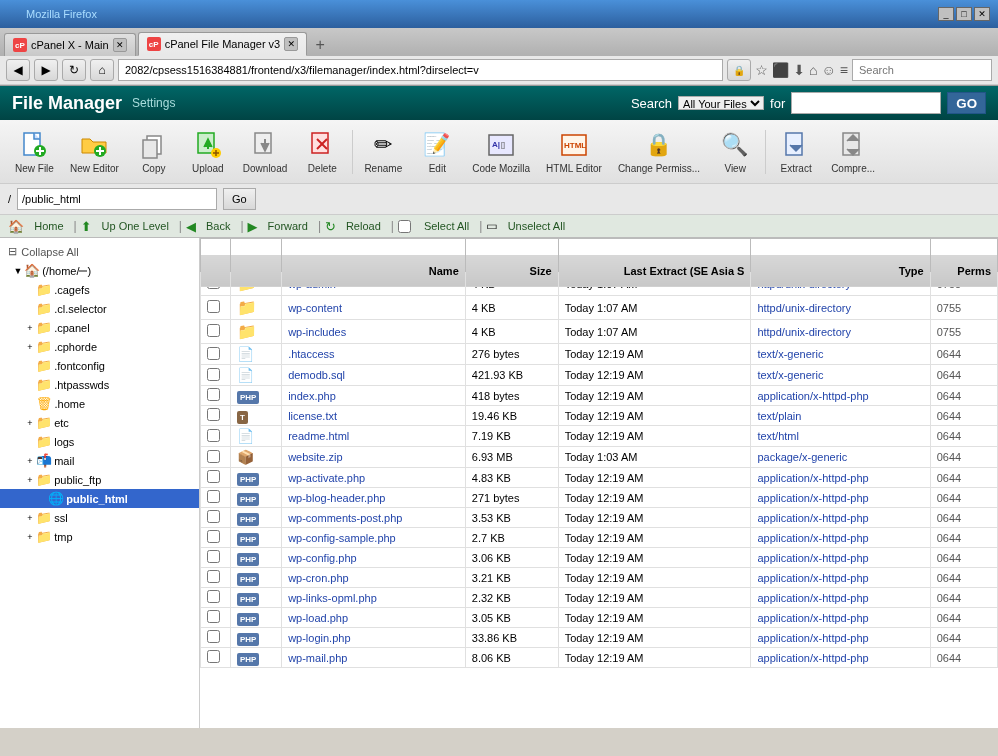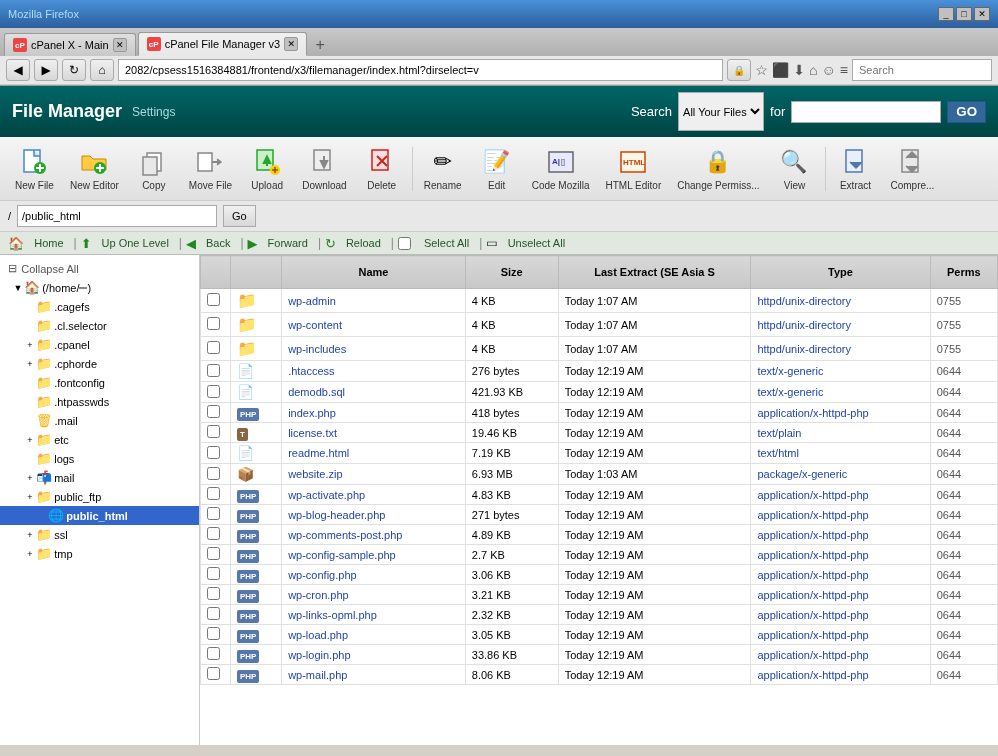"Mozilla Firefox" .title-bar-left { margin-left: none -> 18px }
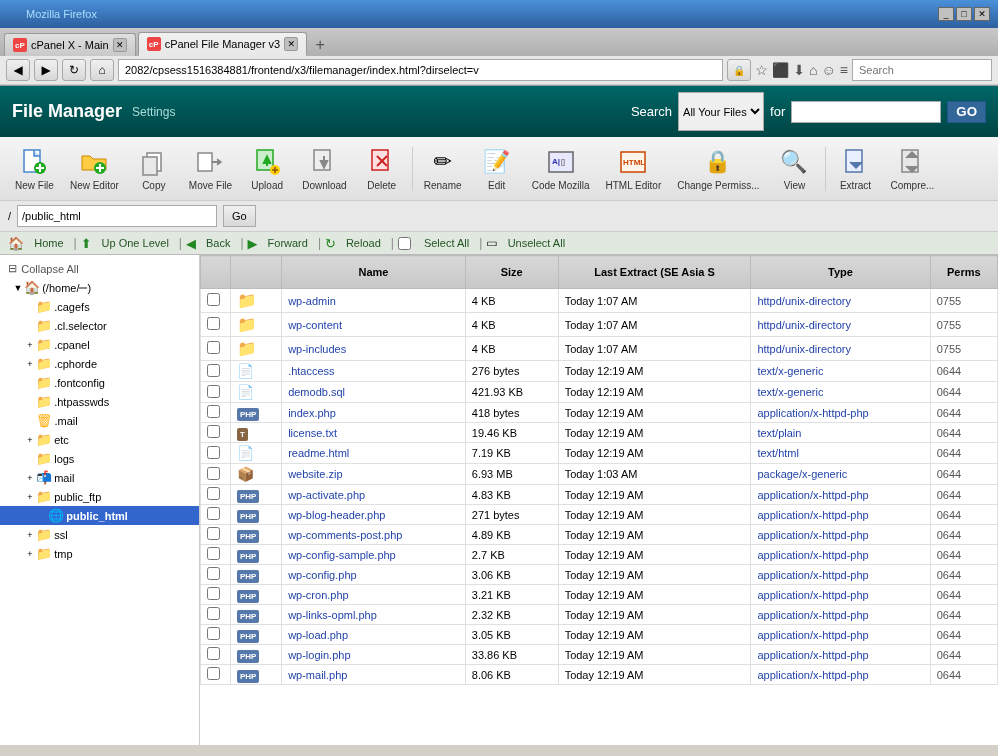"All Your Files" .search-select { height: 39px -> 14px }
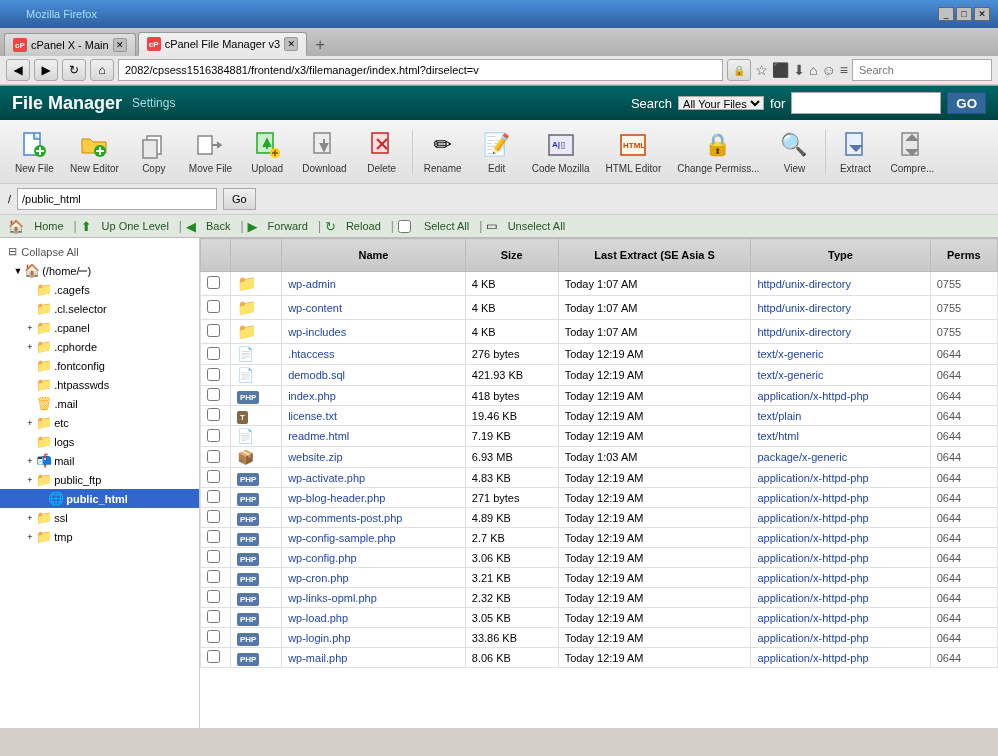"Move File" button.tool-btn { html: <button> <div> <svg> <rect></rect> <polyline></polyline> <polyline></polyline> </svg> </div> <span>Move File</span> </button> -> none }
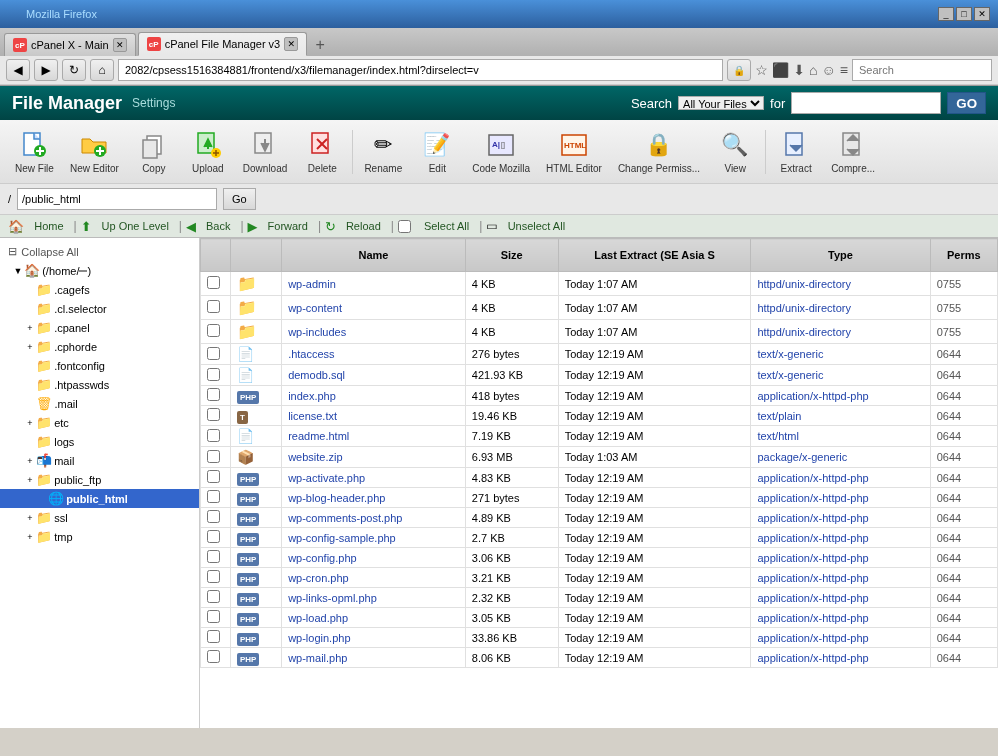"Name" .file-table th { text-align: center -> right; top: 0 -> 16px }
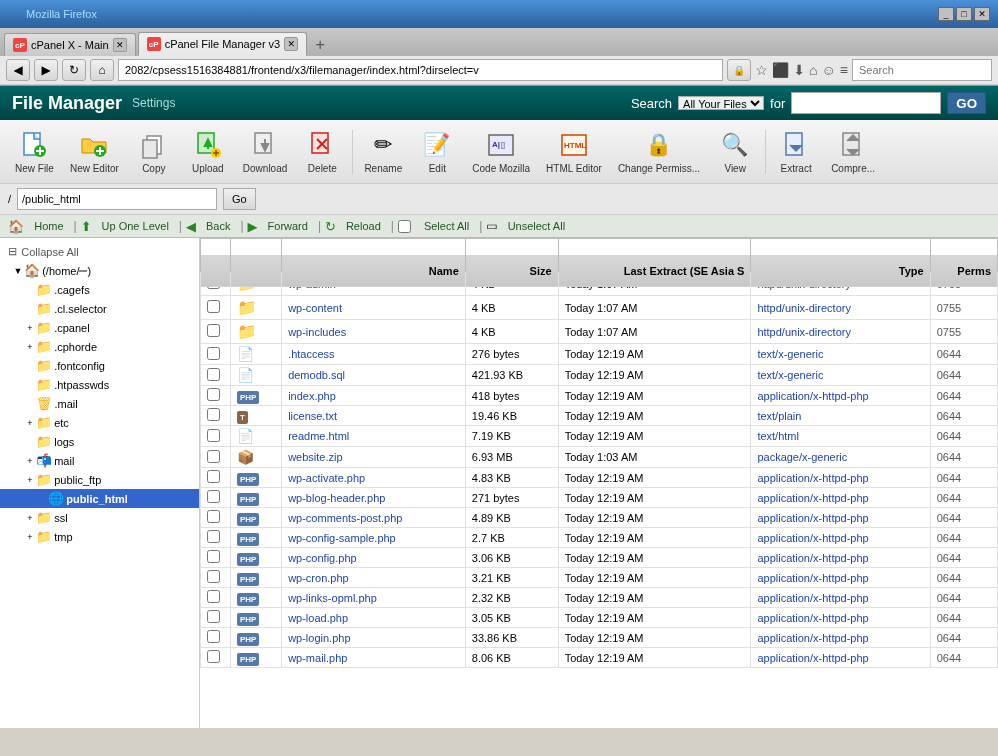".mail" span.tree-label { text: .mail -> .home }
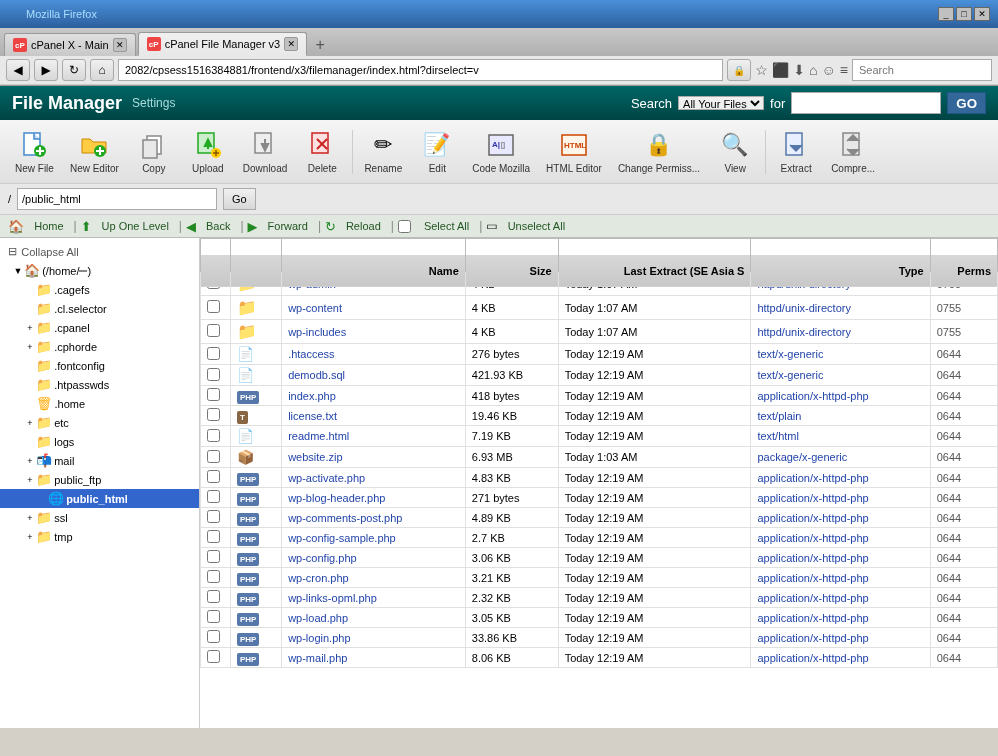"4.89 KB" td { text: 4.89 -> 3.53 }
